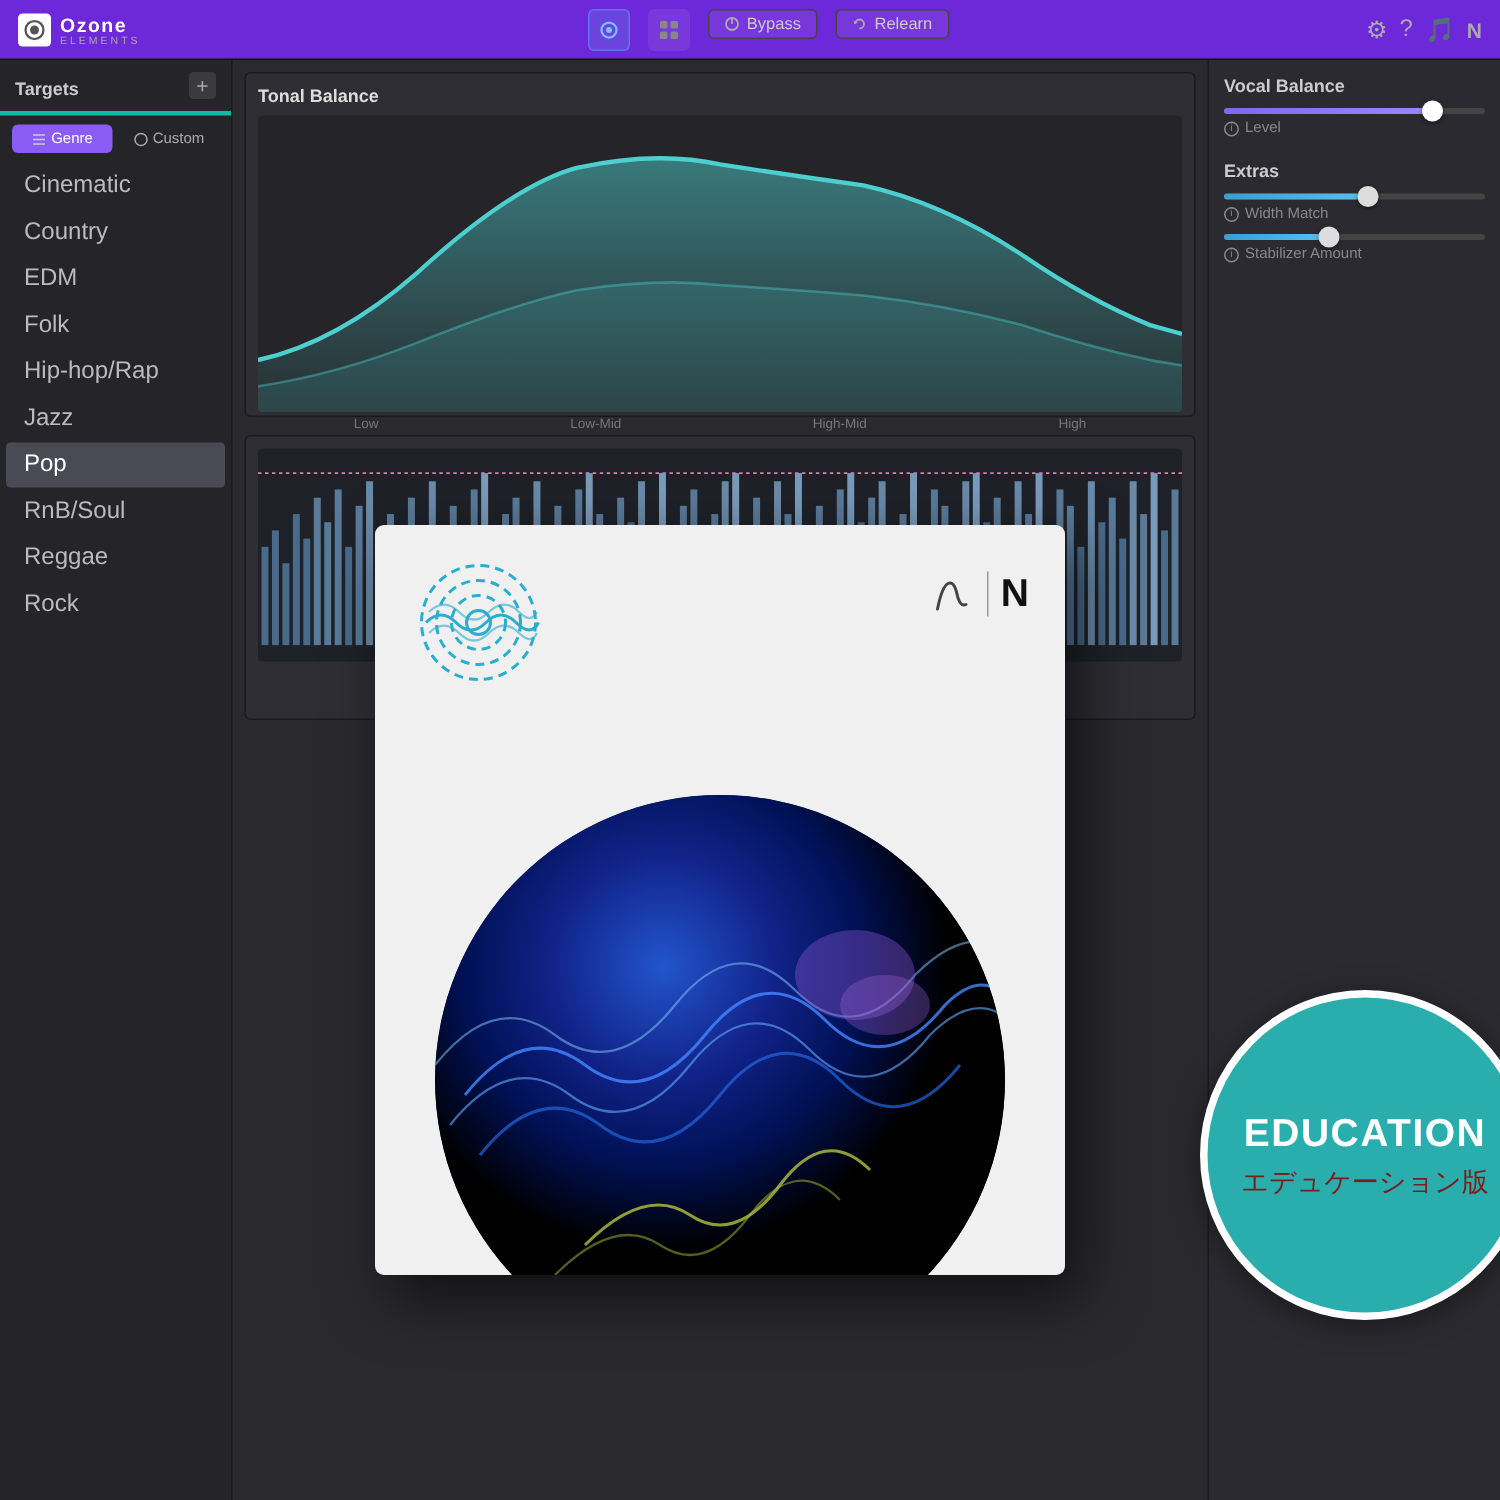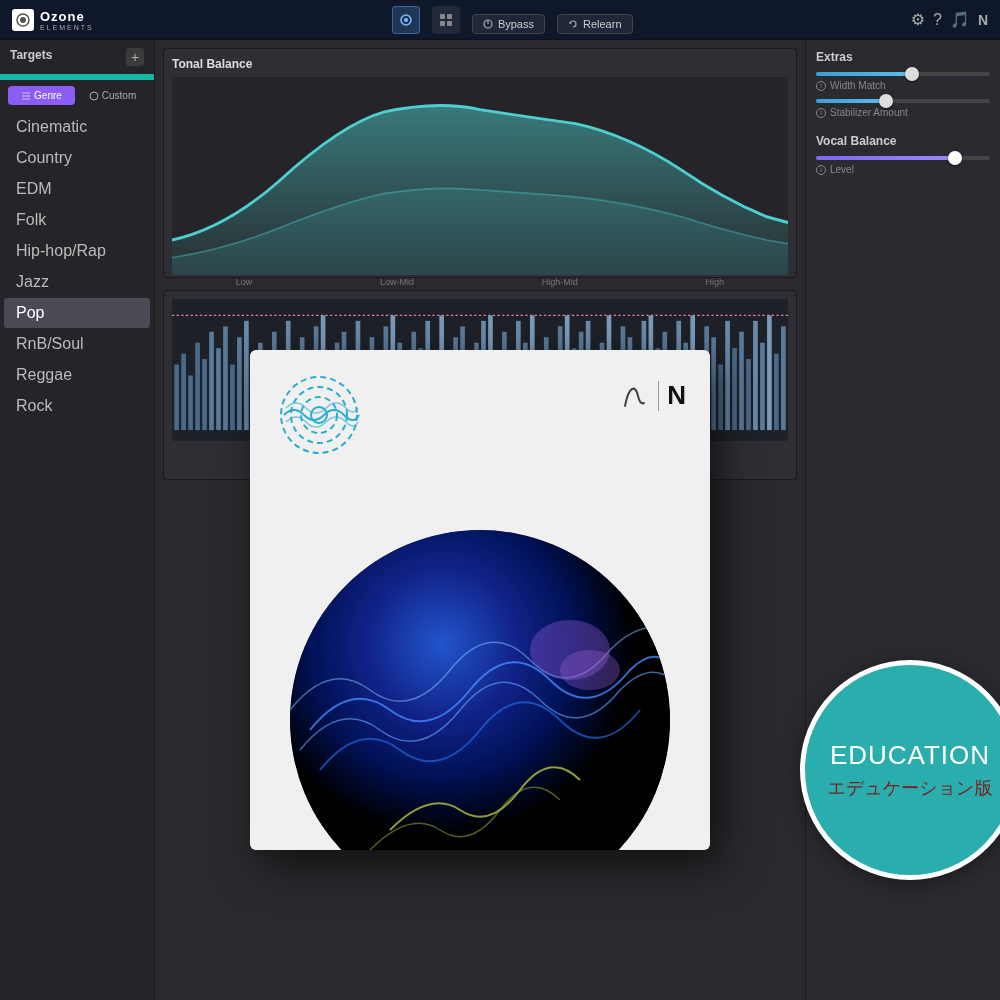"Ozone" .top-nav { background: #0f172a -> #6d28d9 }
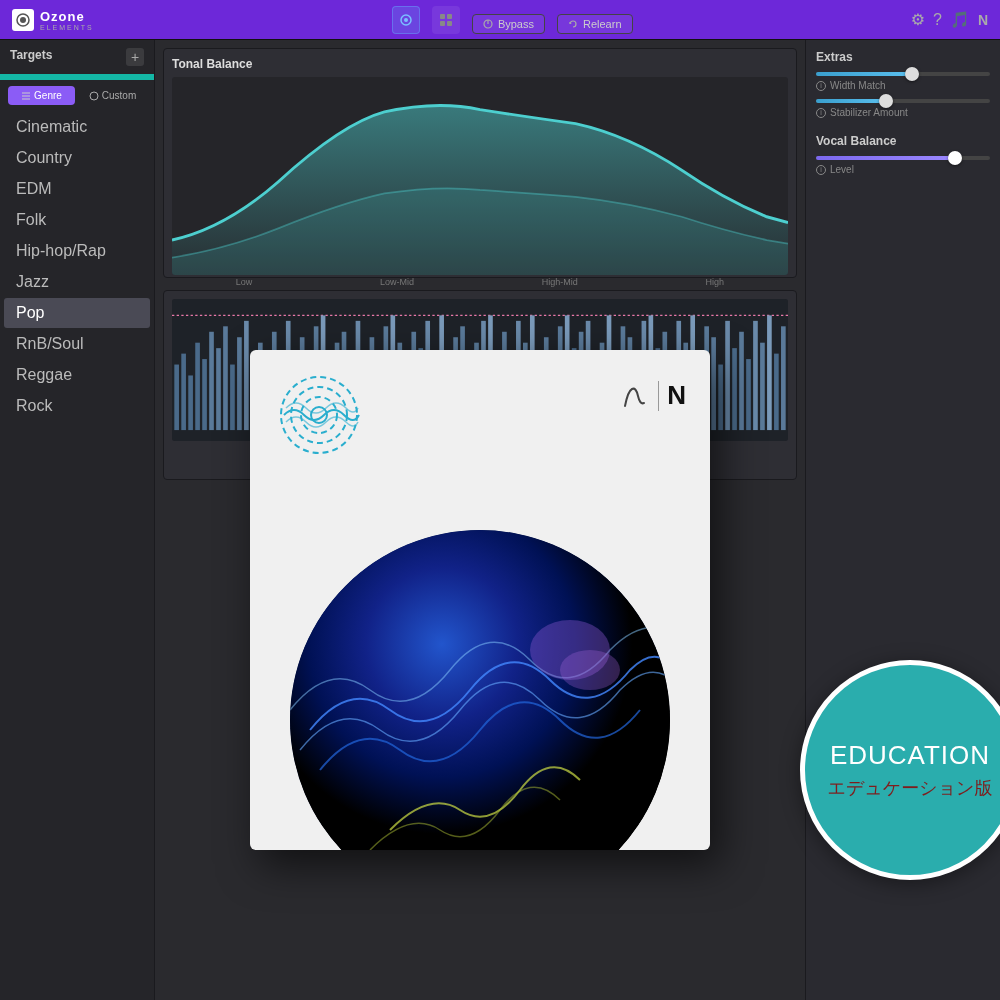"Bypass" .nav-center { align-items: flex-end -> flex-start }
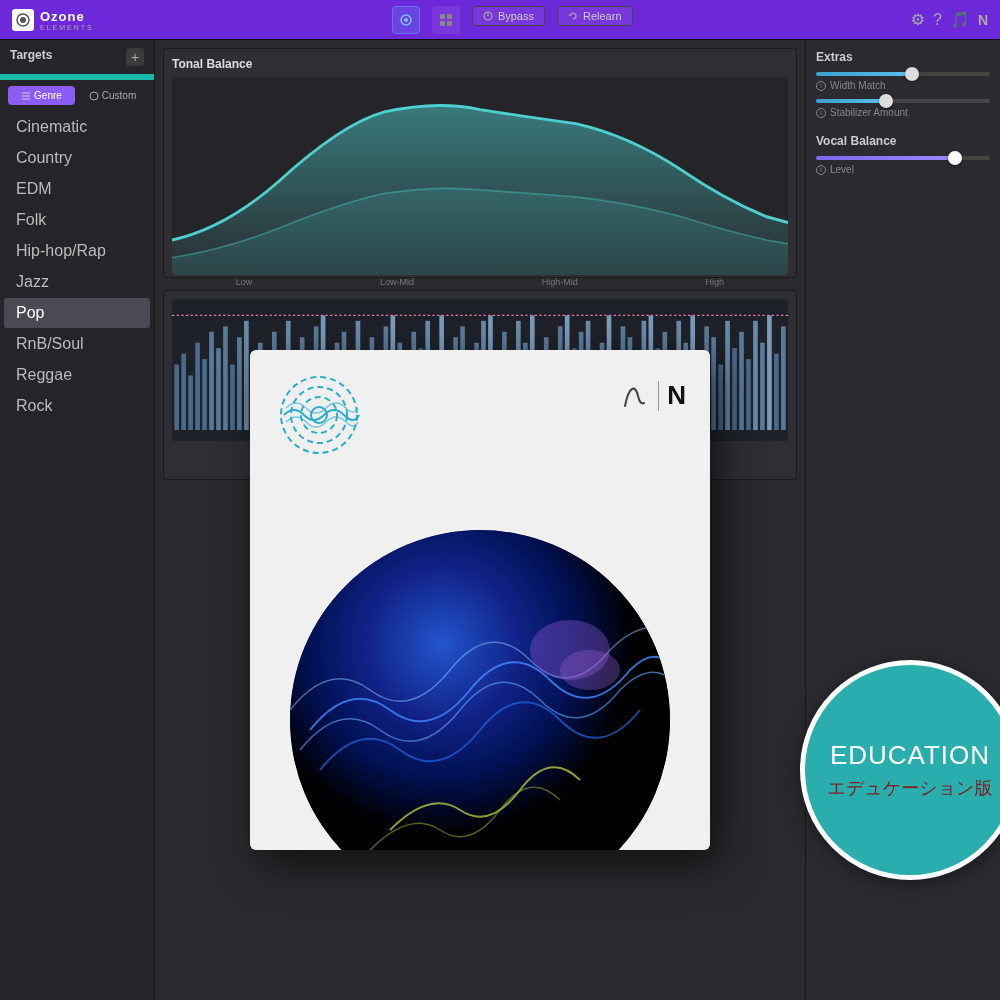"Targets" .sidebar-header { align-items: flex-start -> flex-end; border-bottom: 6px solid #14b8a6 -> 3px solid #14b8a6 }
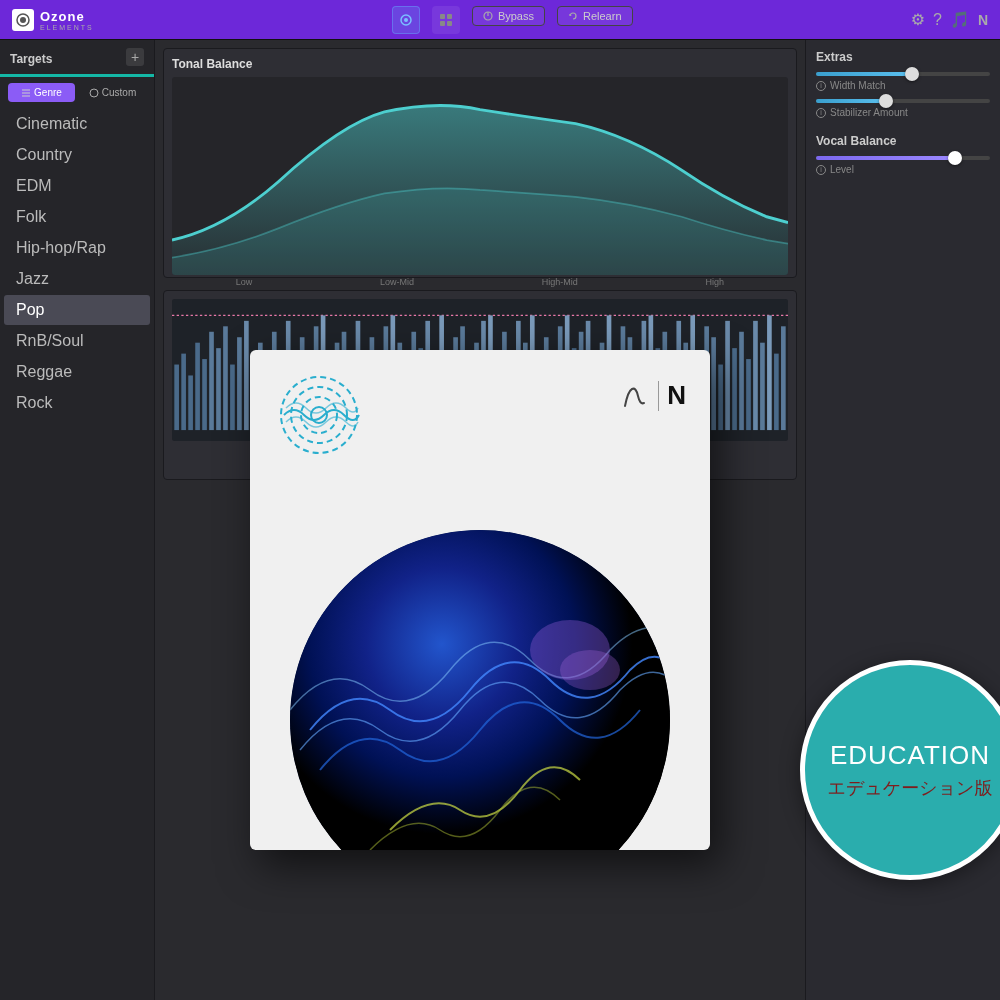"Extras" div { order: before "Vocal Balance" -> after "Vocal Balance" }
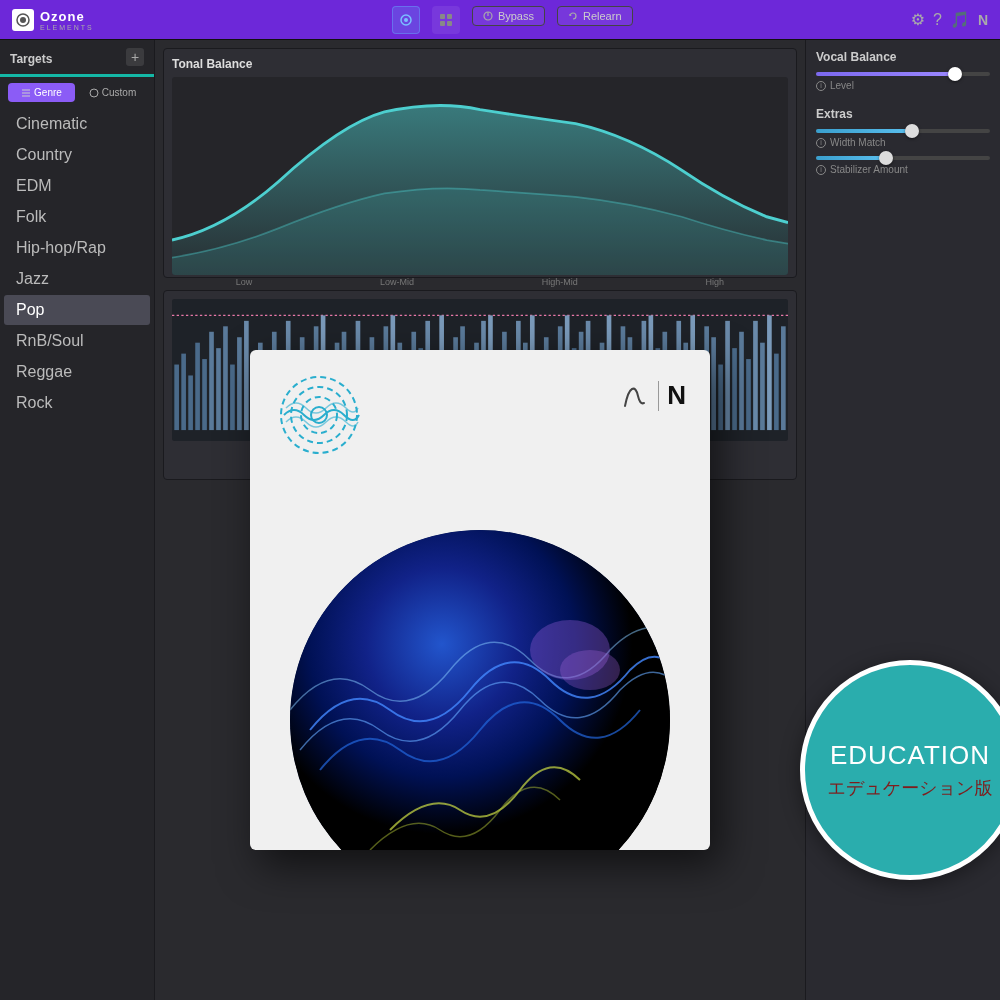"EDUCATION" .edu-text { font-weight: 400 -> 700 }
